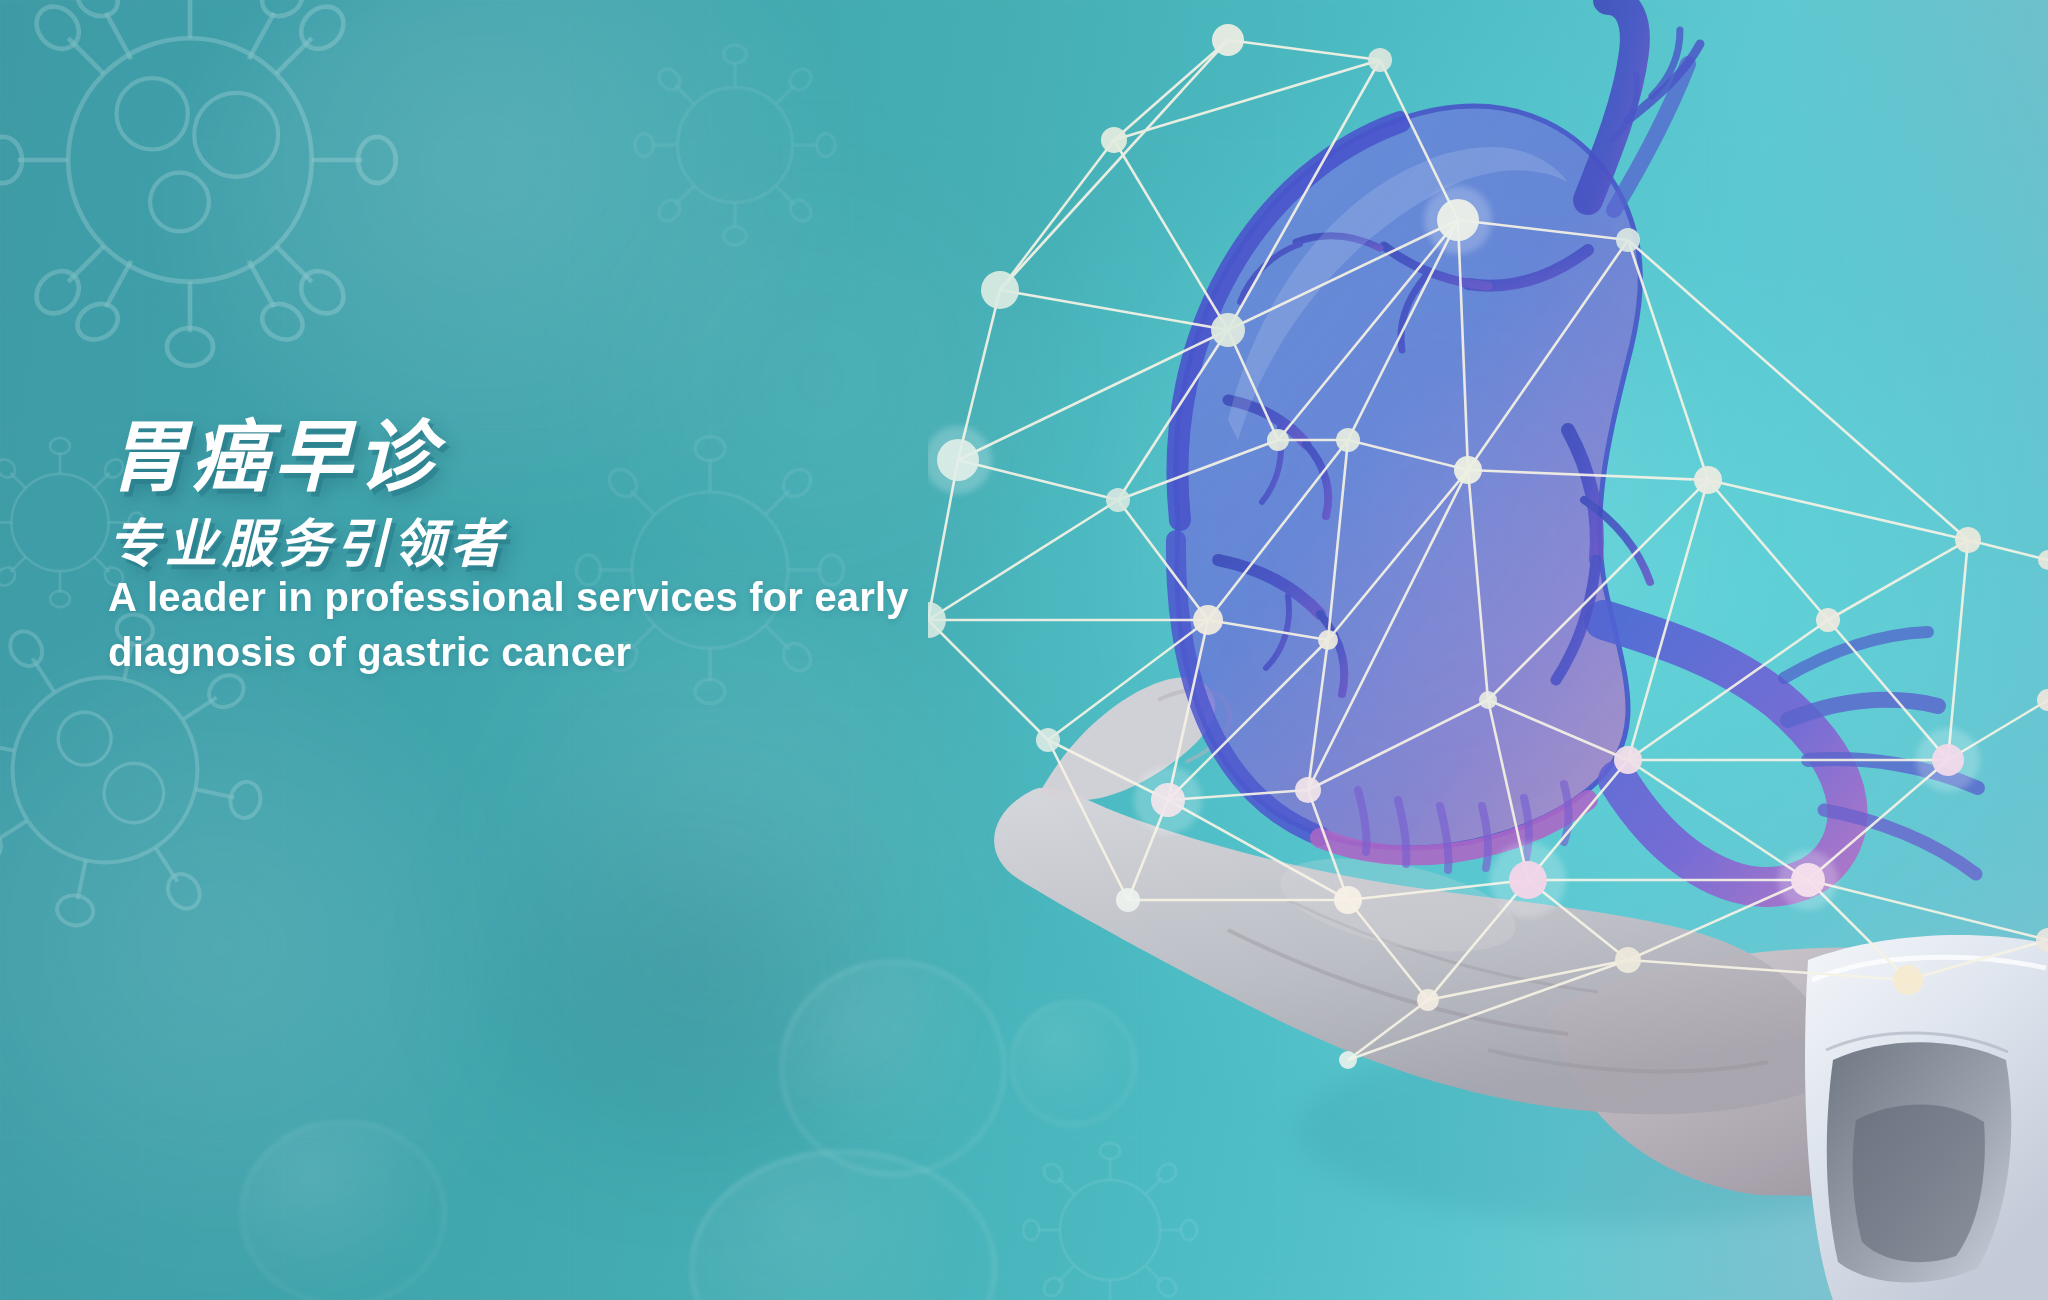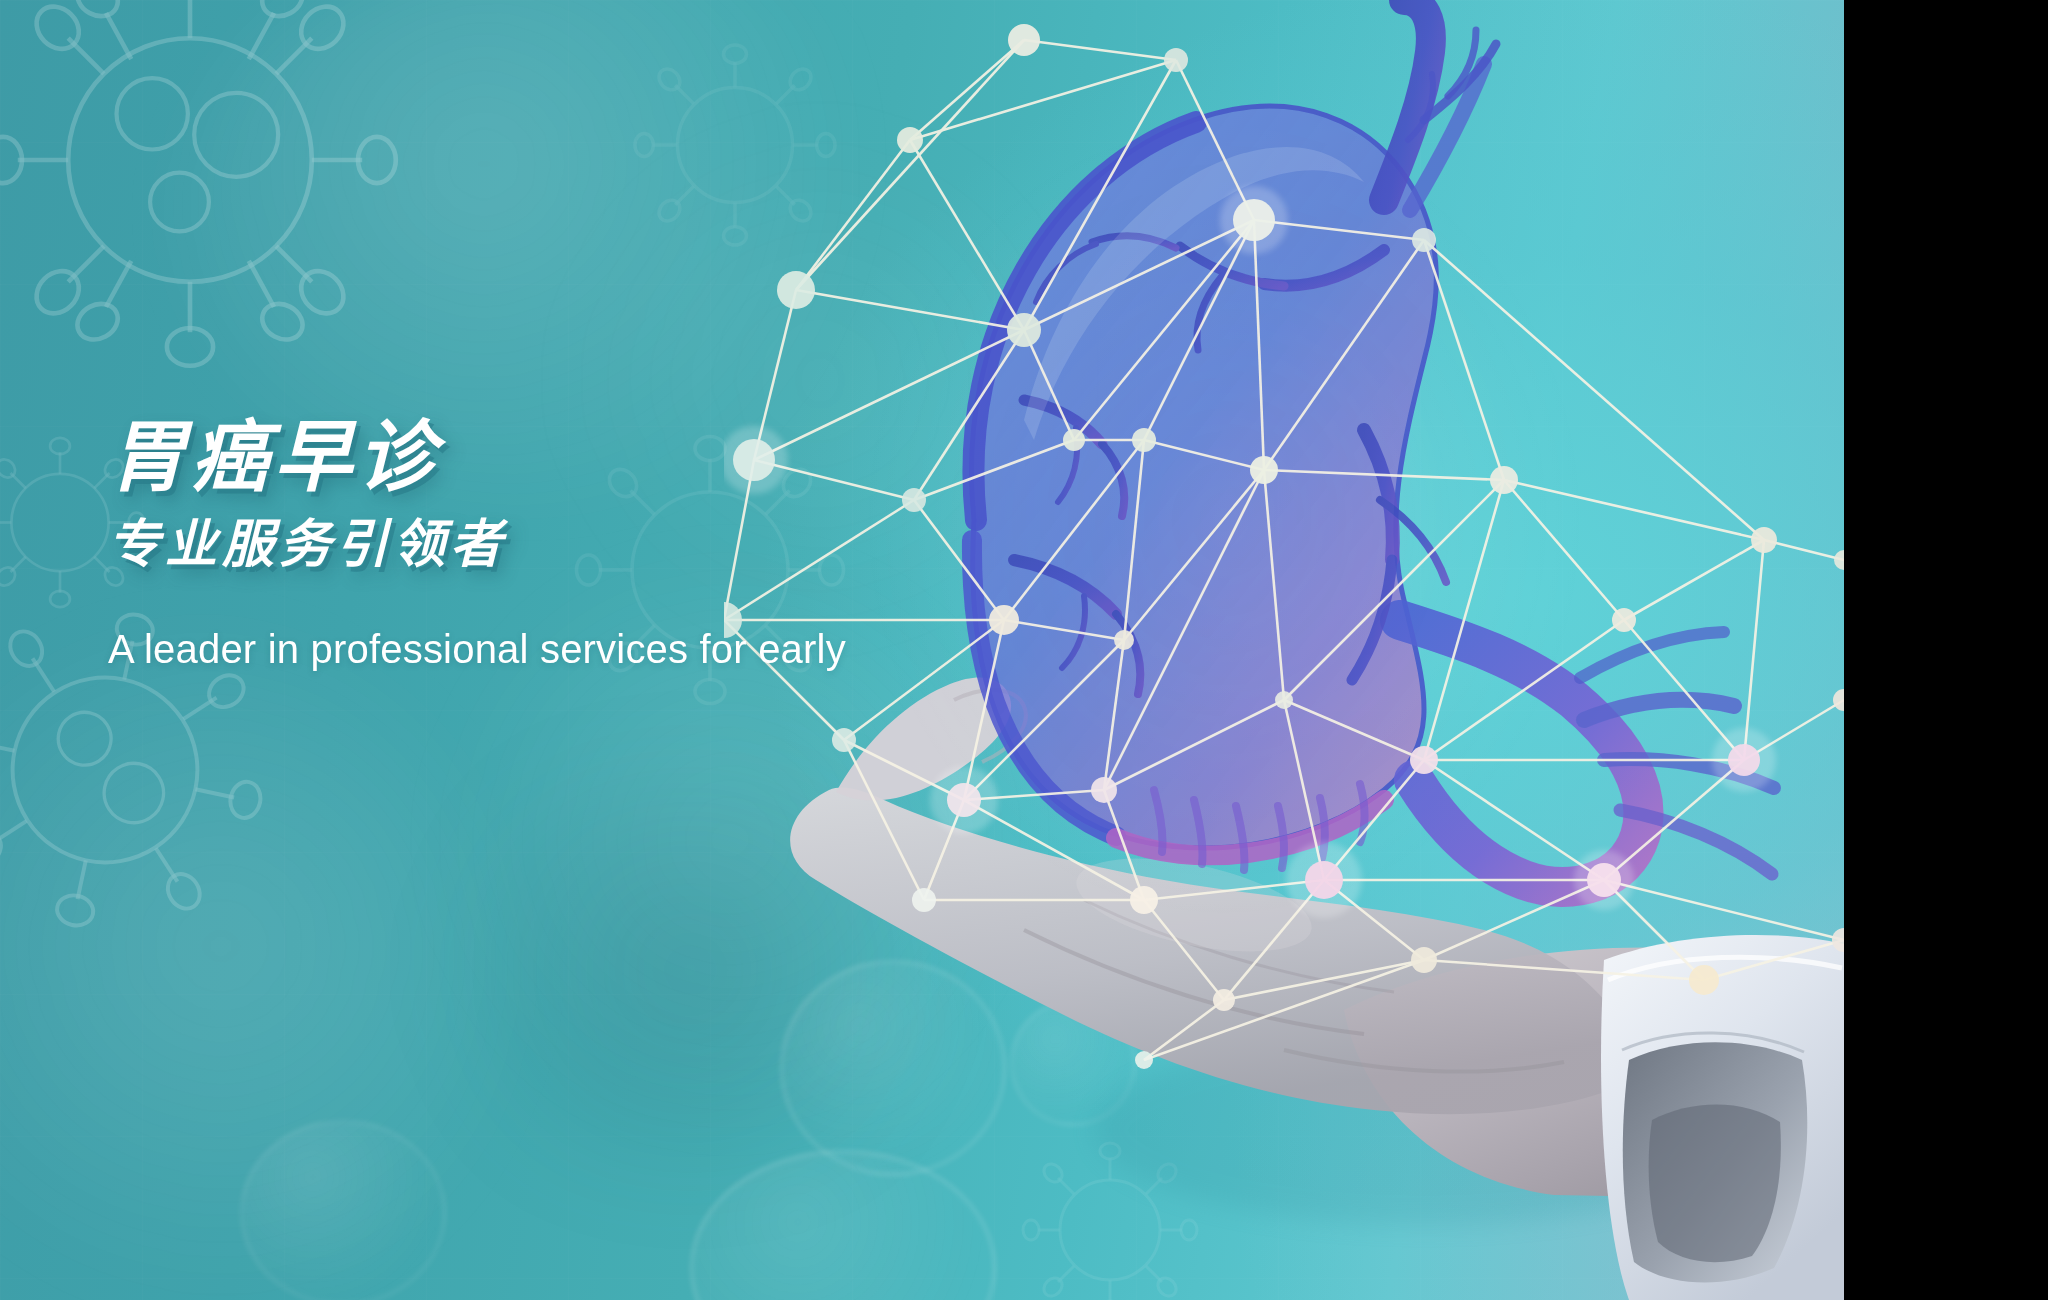"胃癌早诊" #banner { width: 1844px -> 2048px }
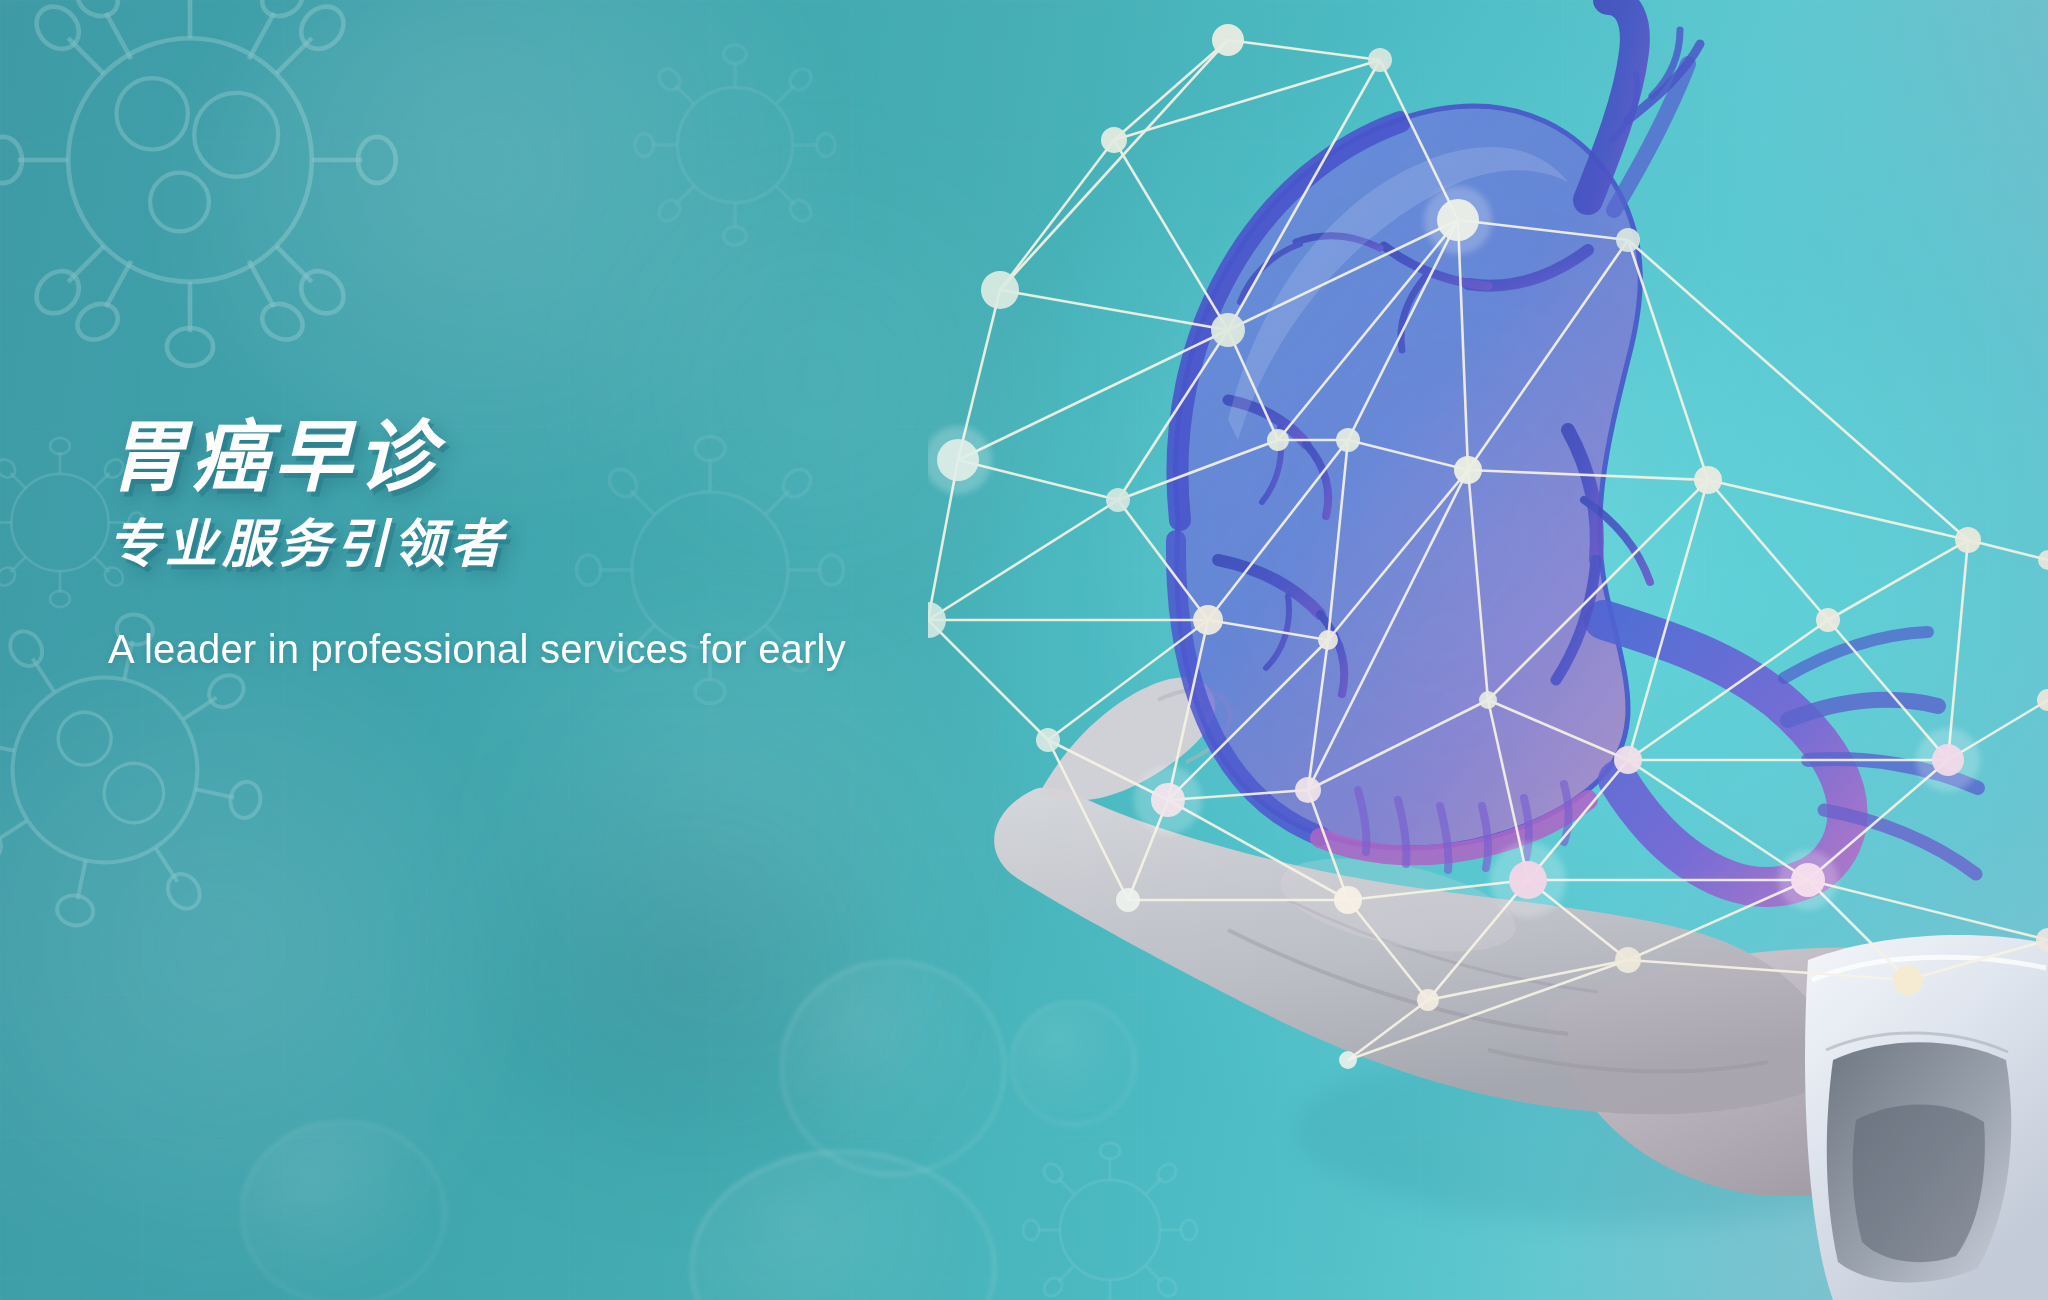"A leader in professional services" .subtitle { font-weight: 400 -> 700; margin-top: 52px -> none }
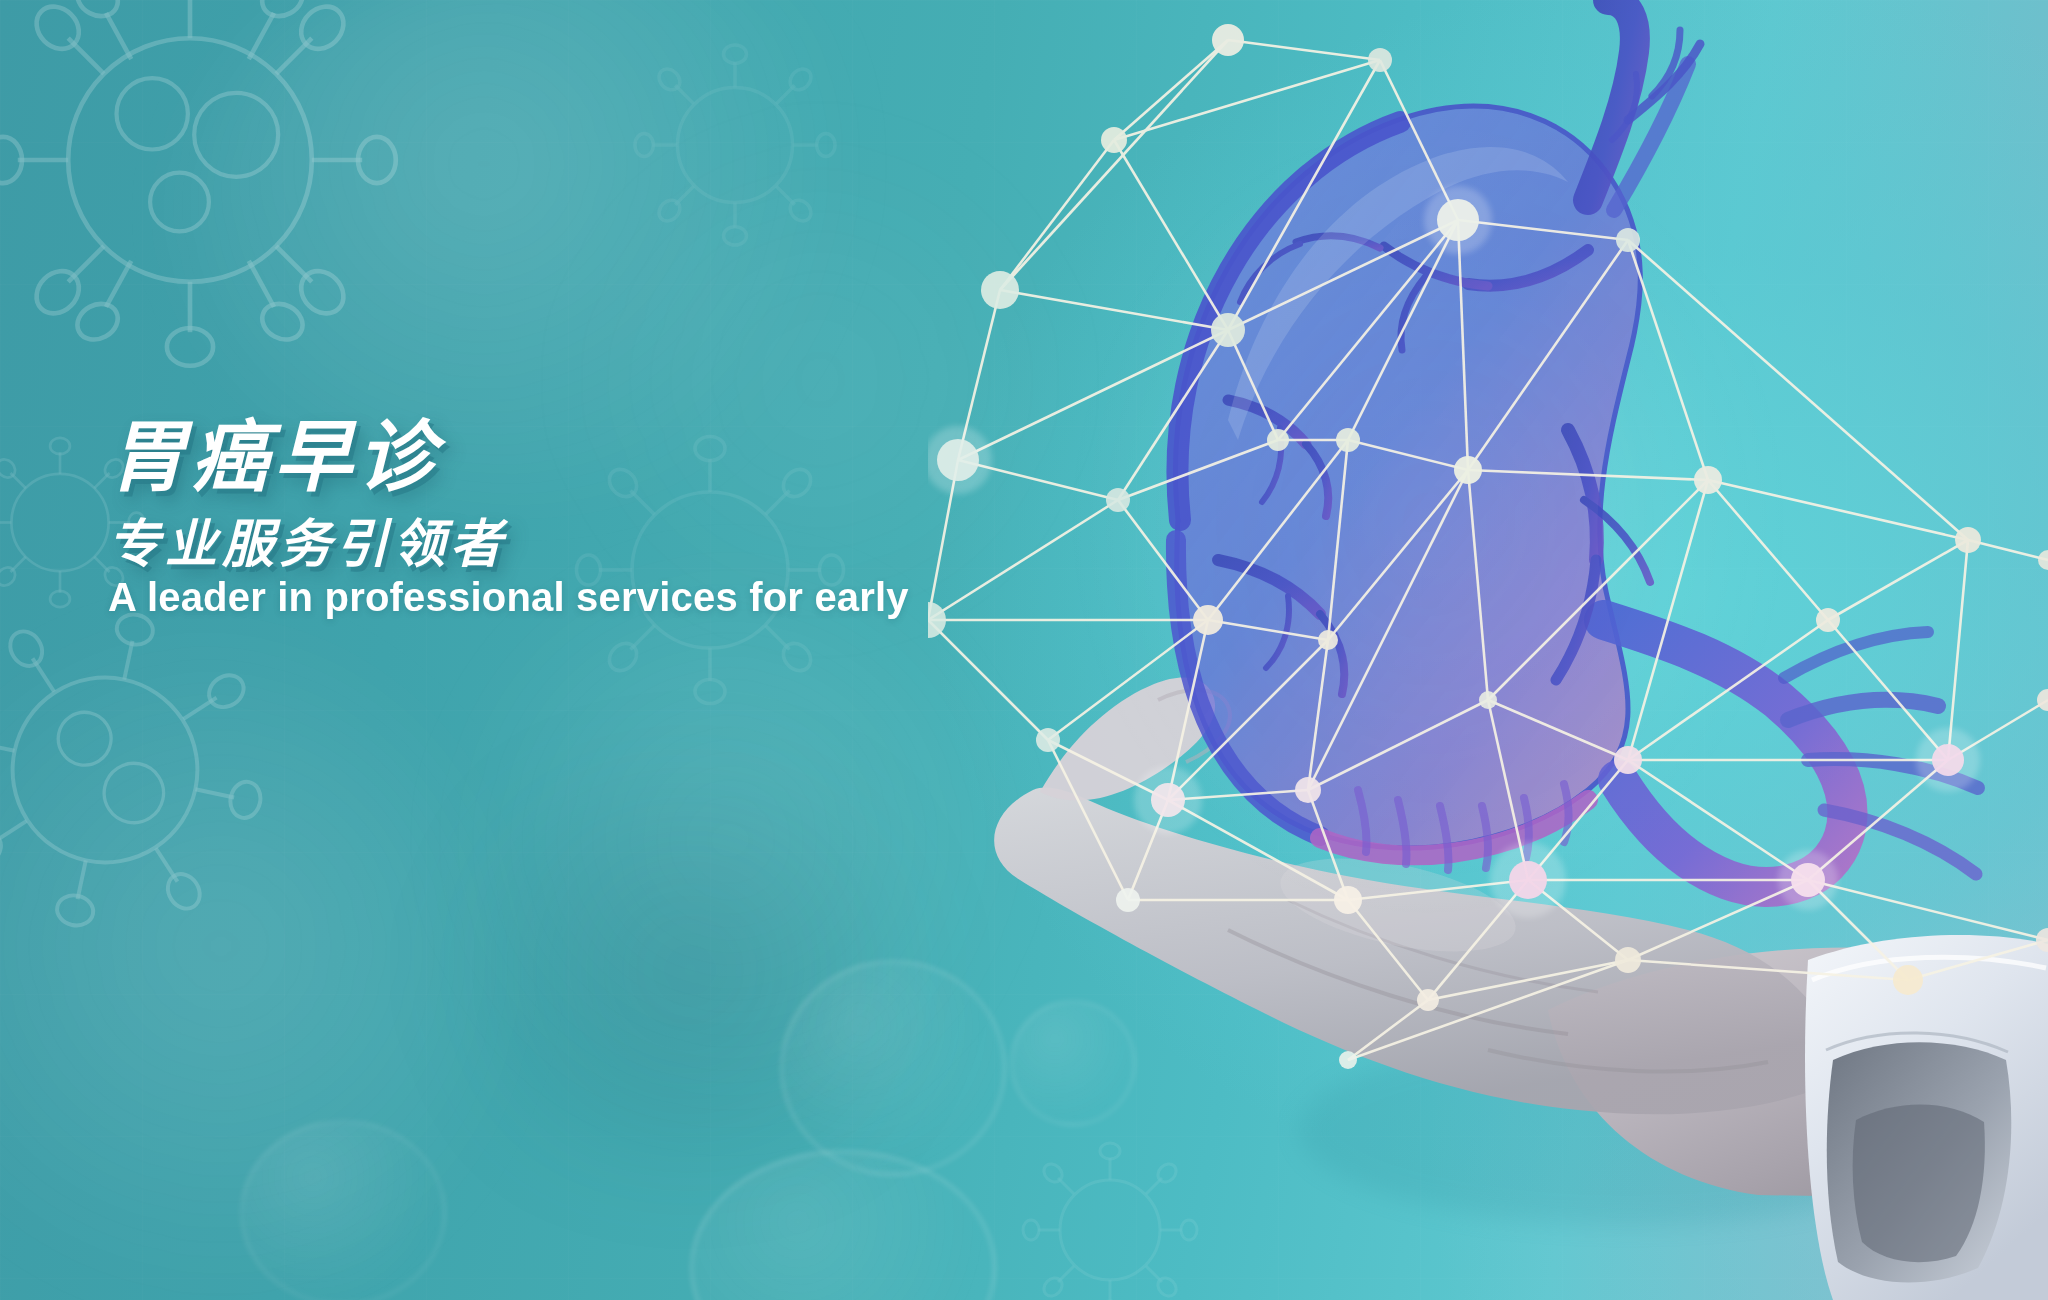"diagnosis of gastric cancer" div { html: none -> <div>diagnosis of gastric cancer</div> }
